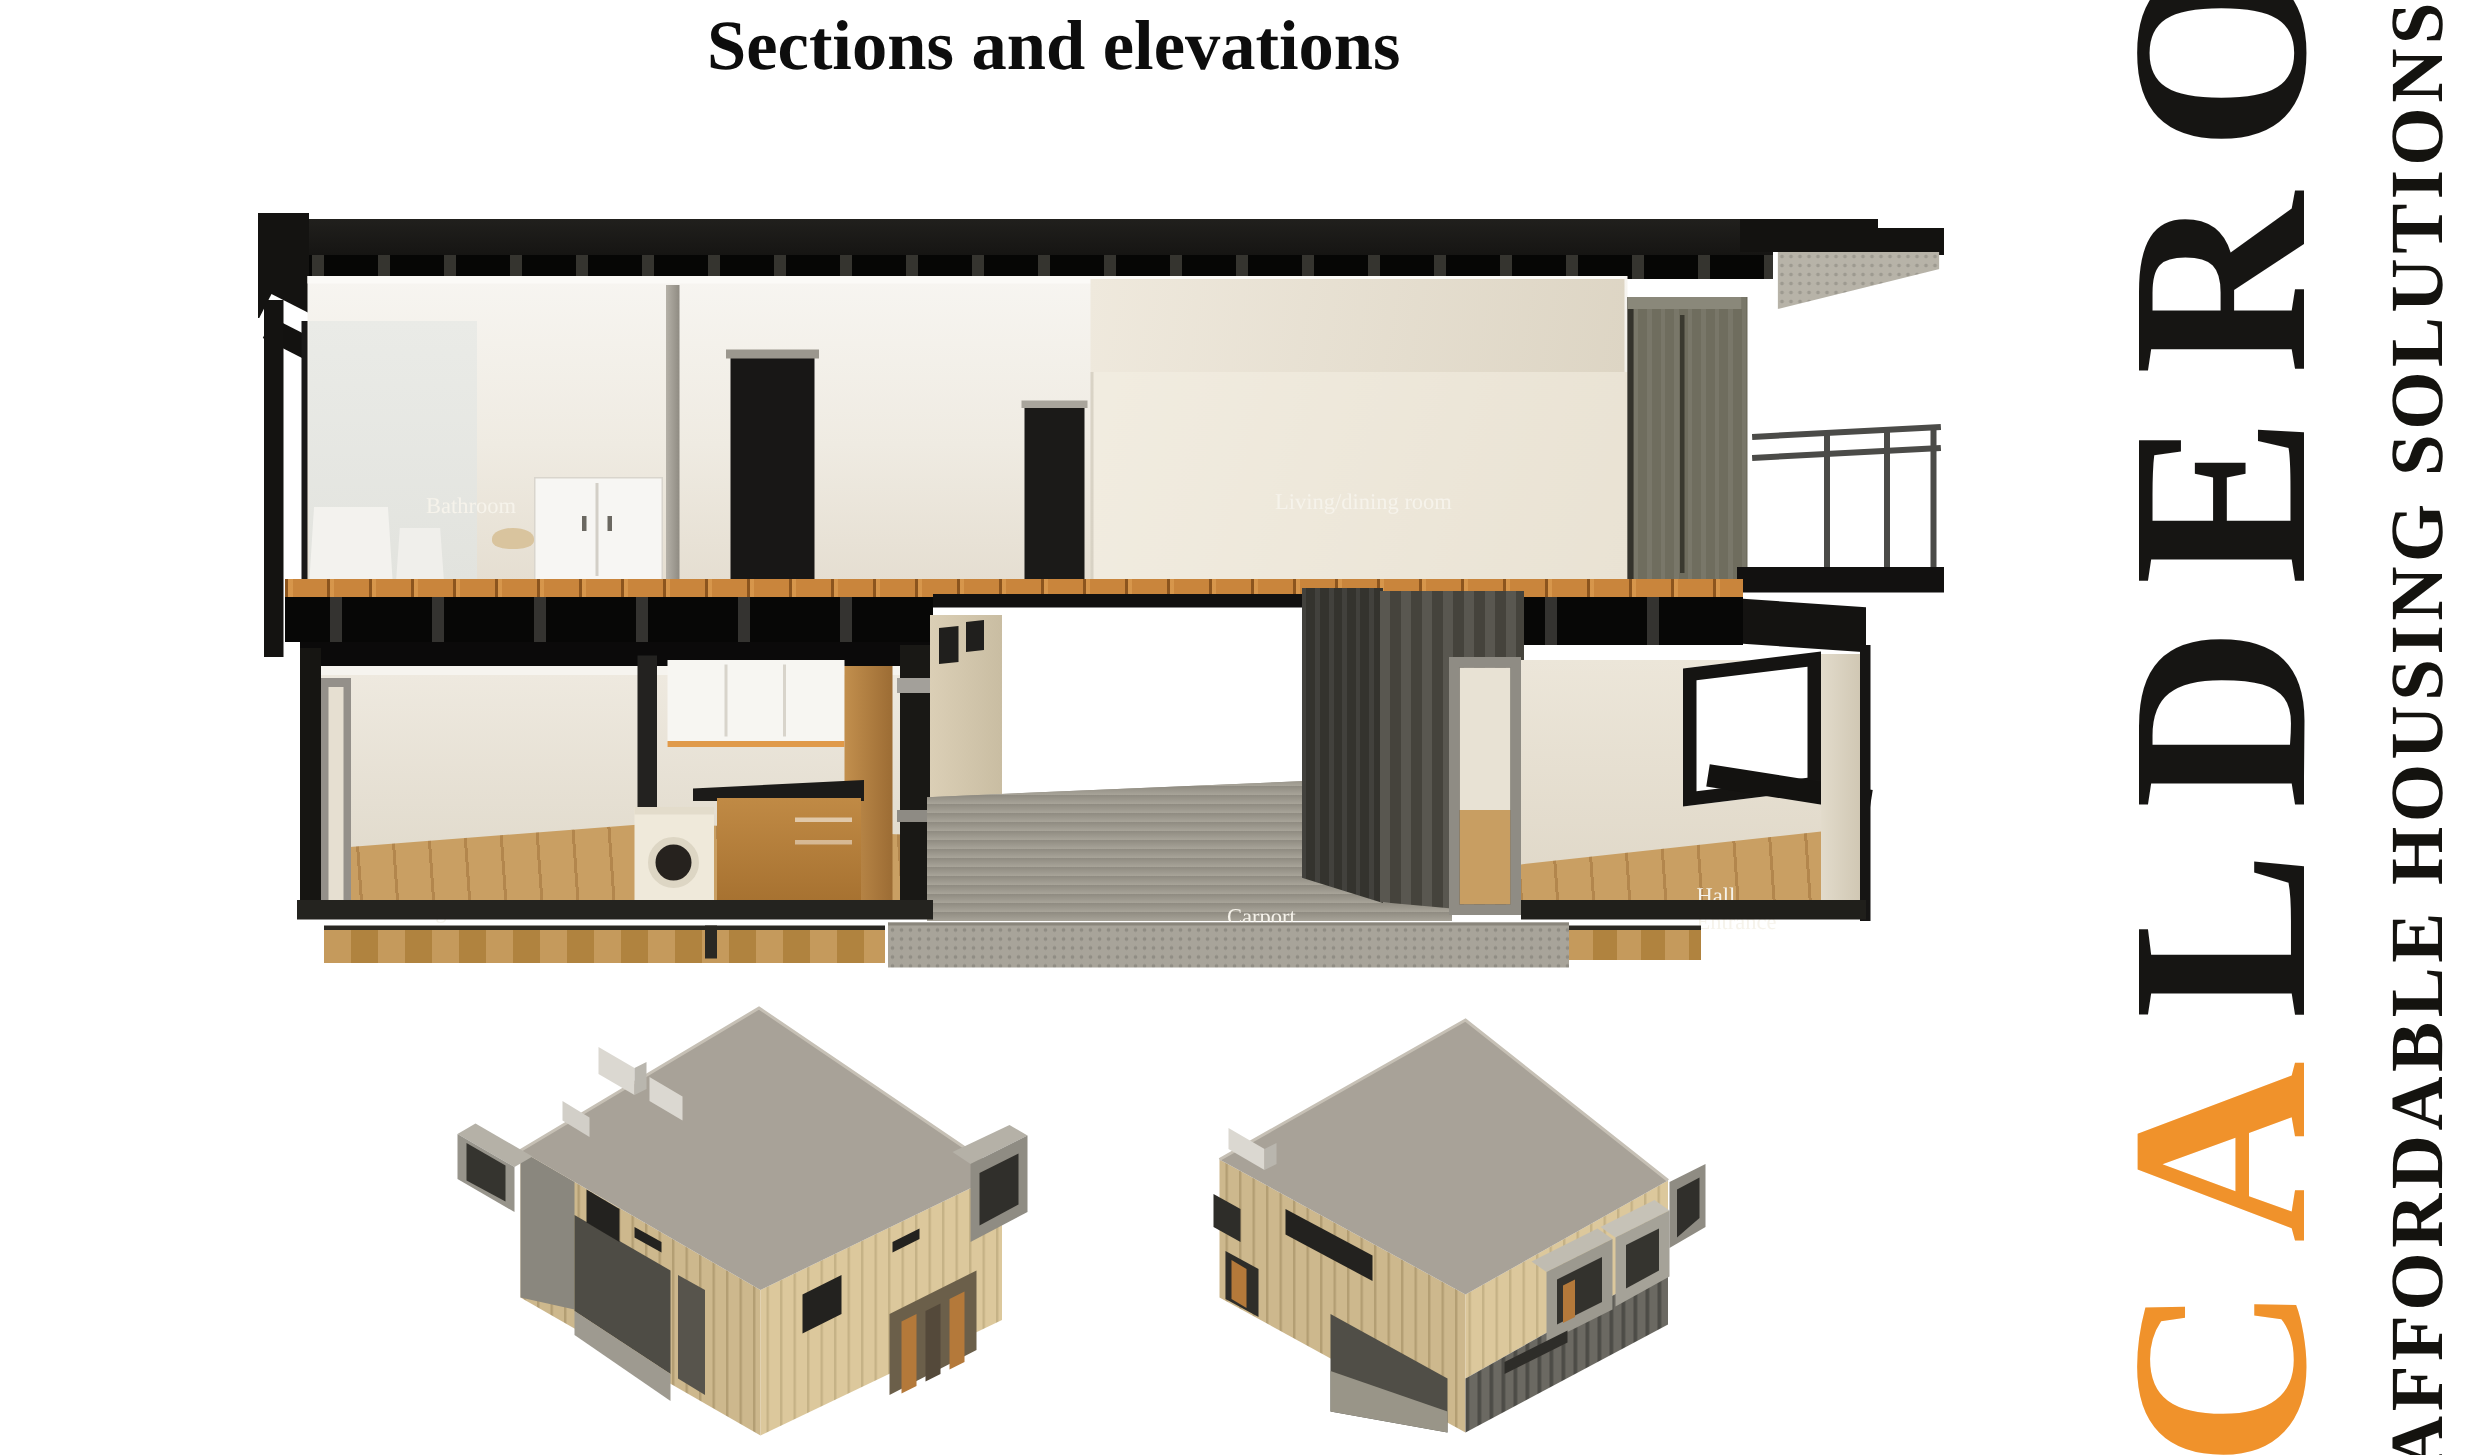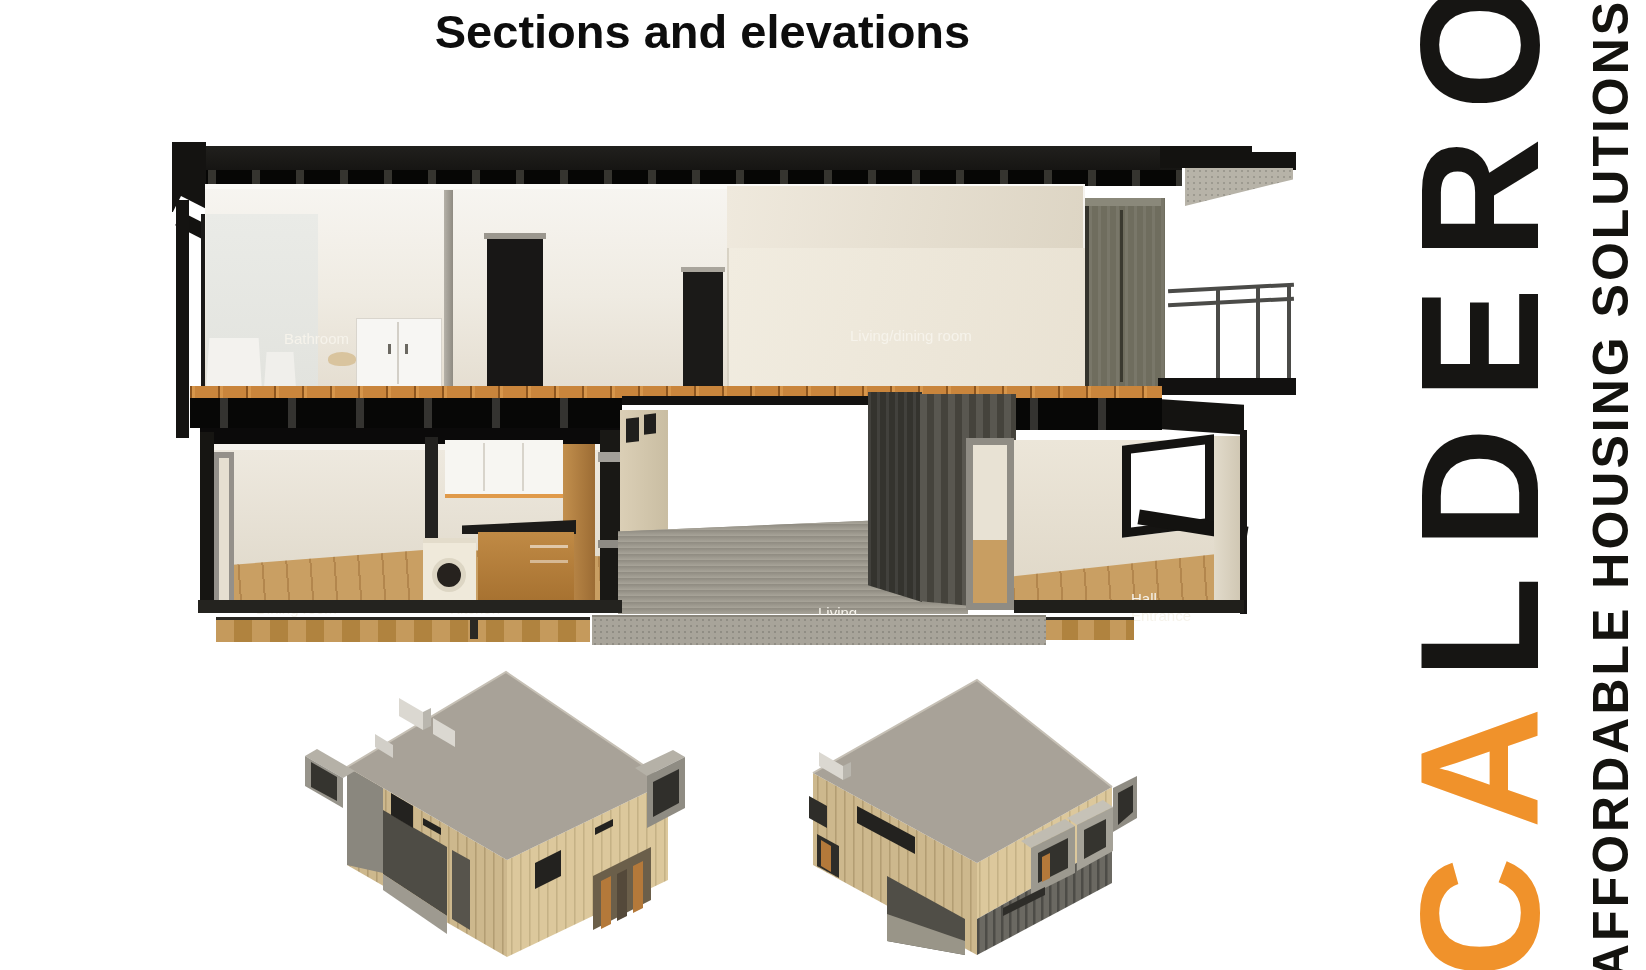"Sections and elevations" .canvas { font-family: Liberation Sans, sans-serif -> Liberation Serif, serif }
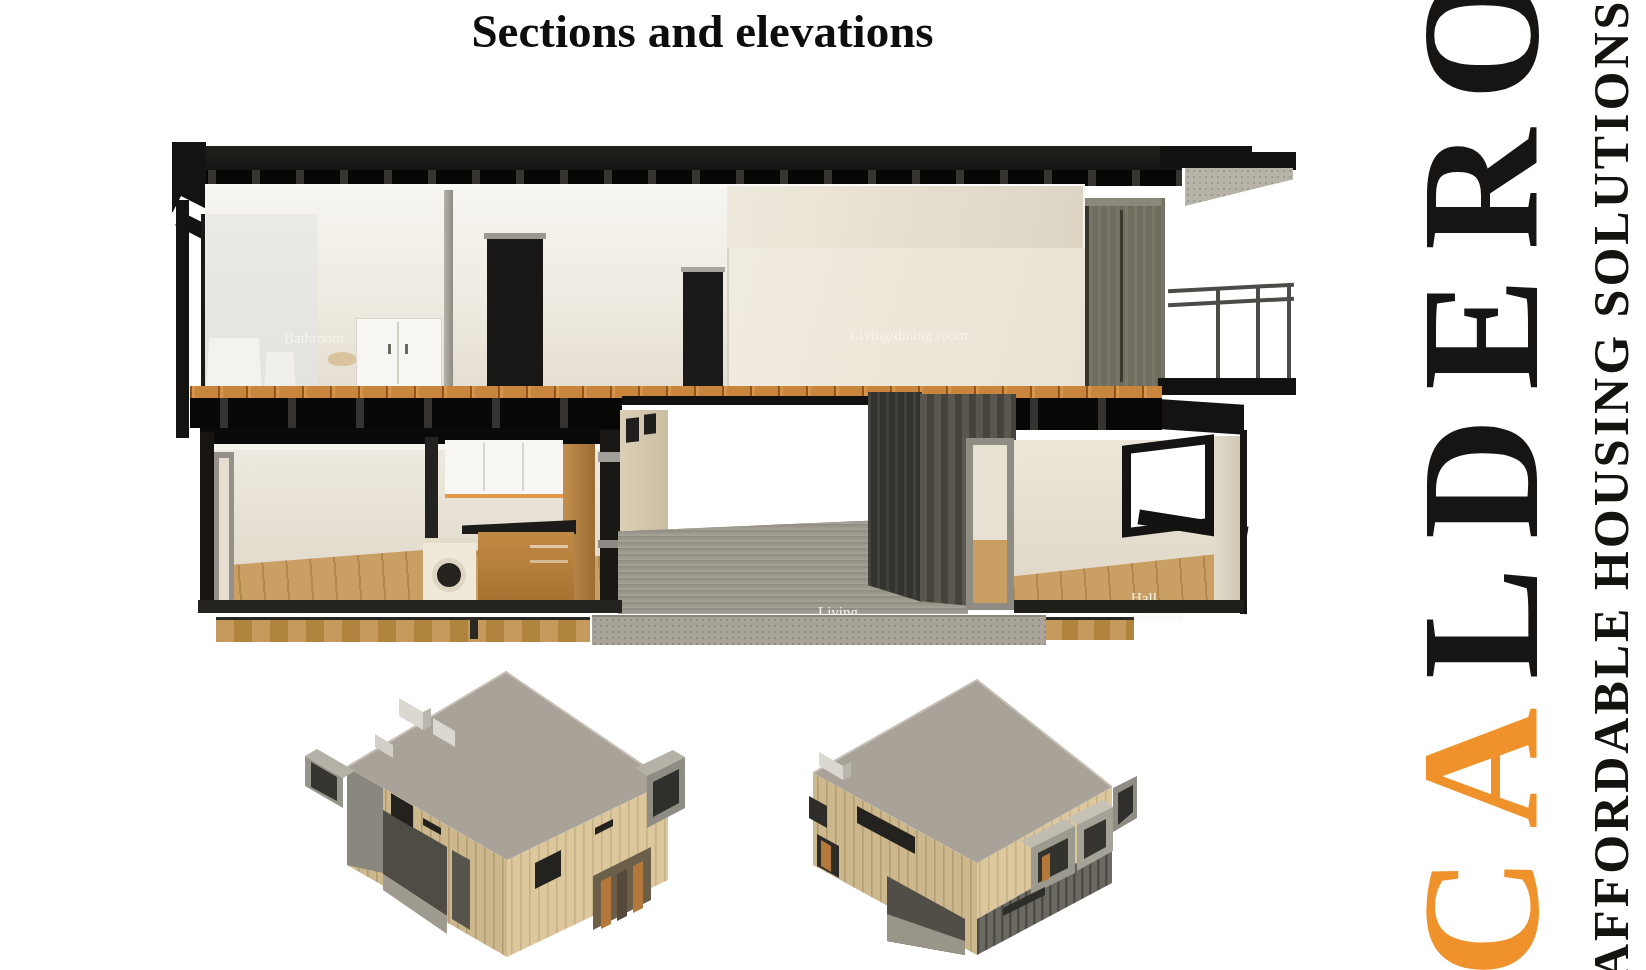"Living" div.abs { text: Living -> Carport }
